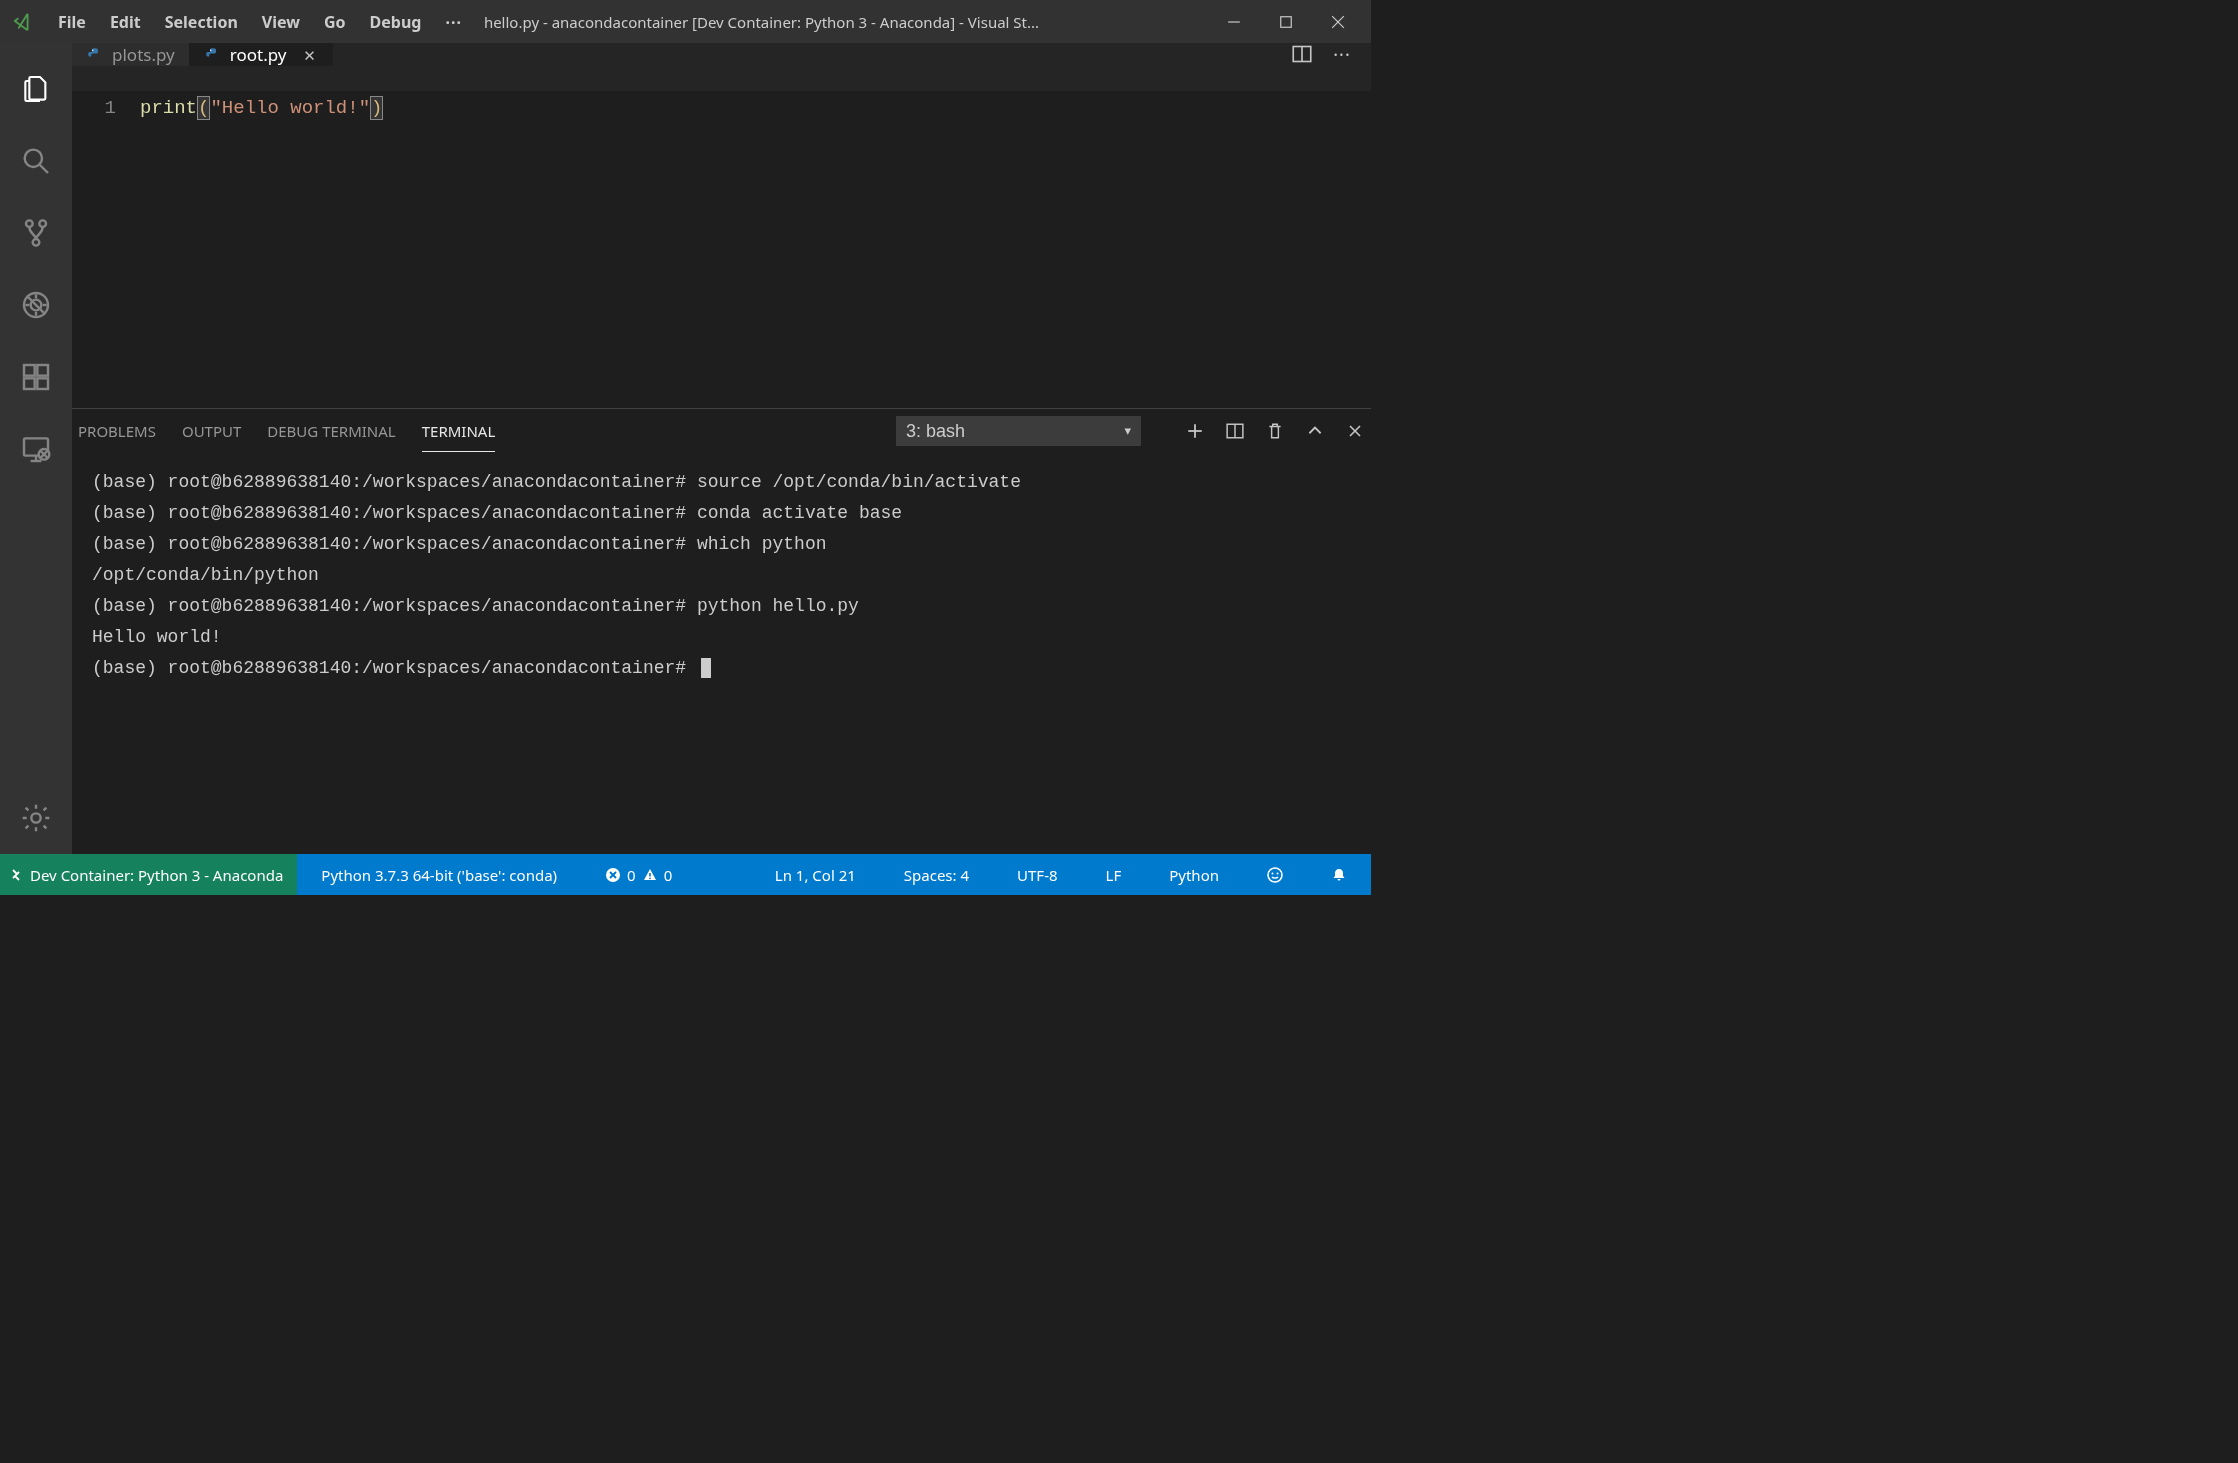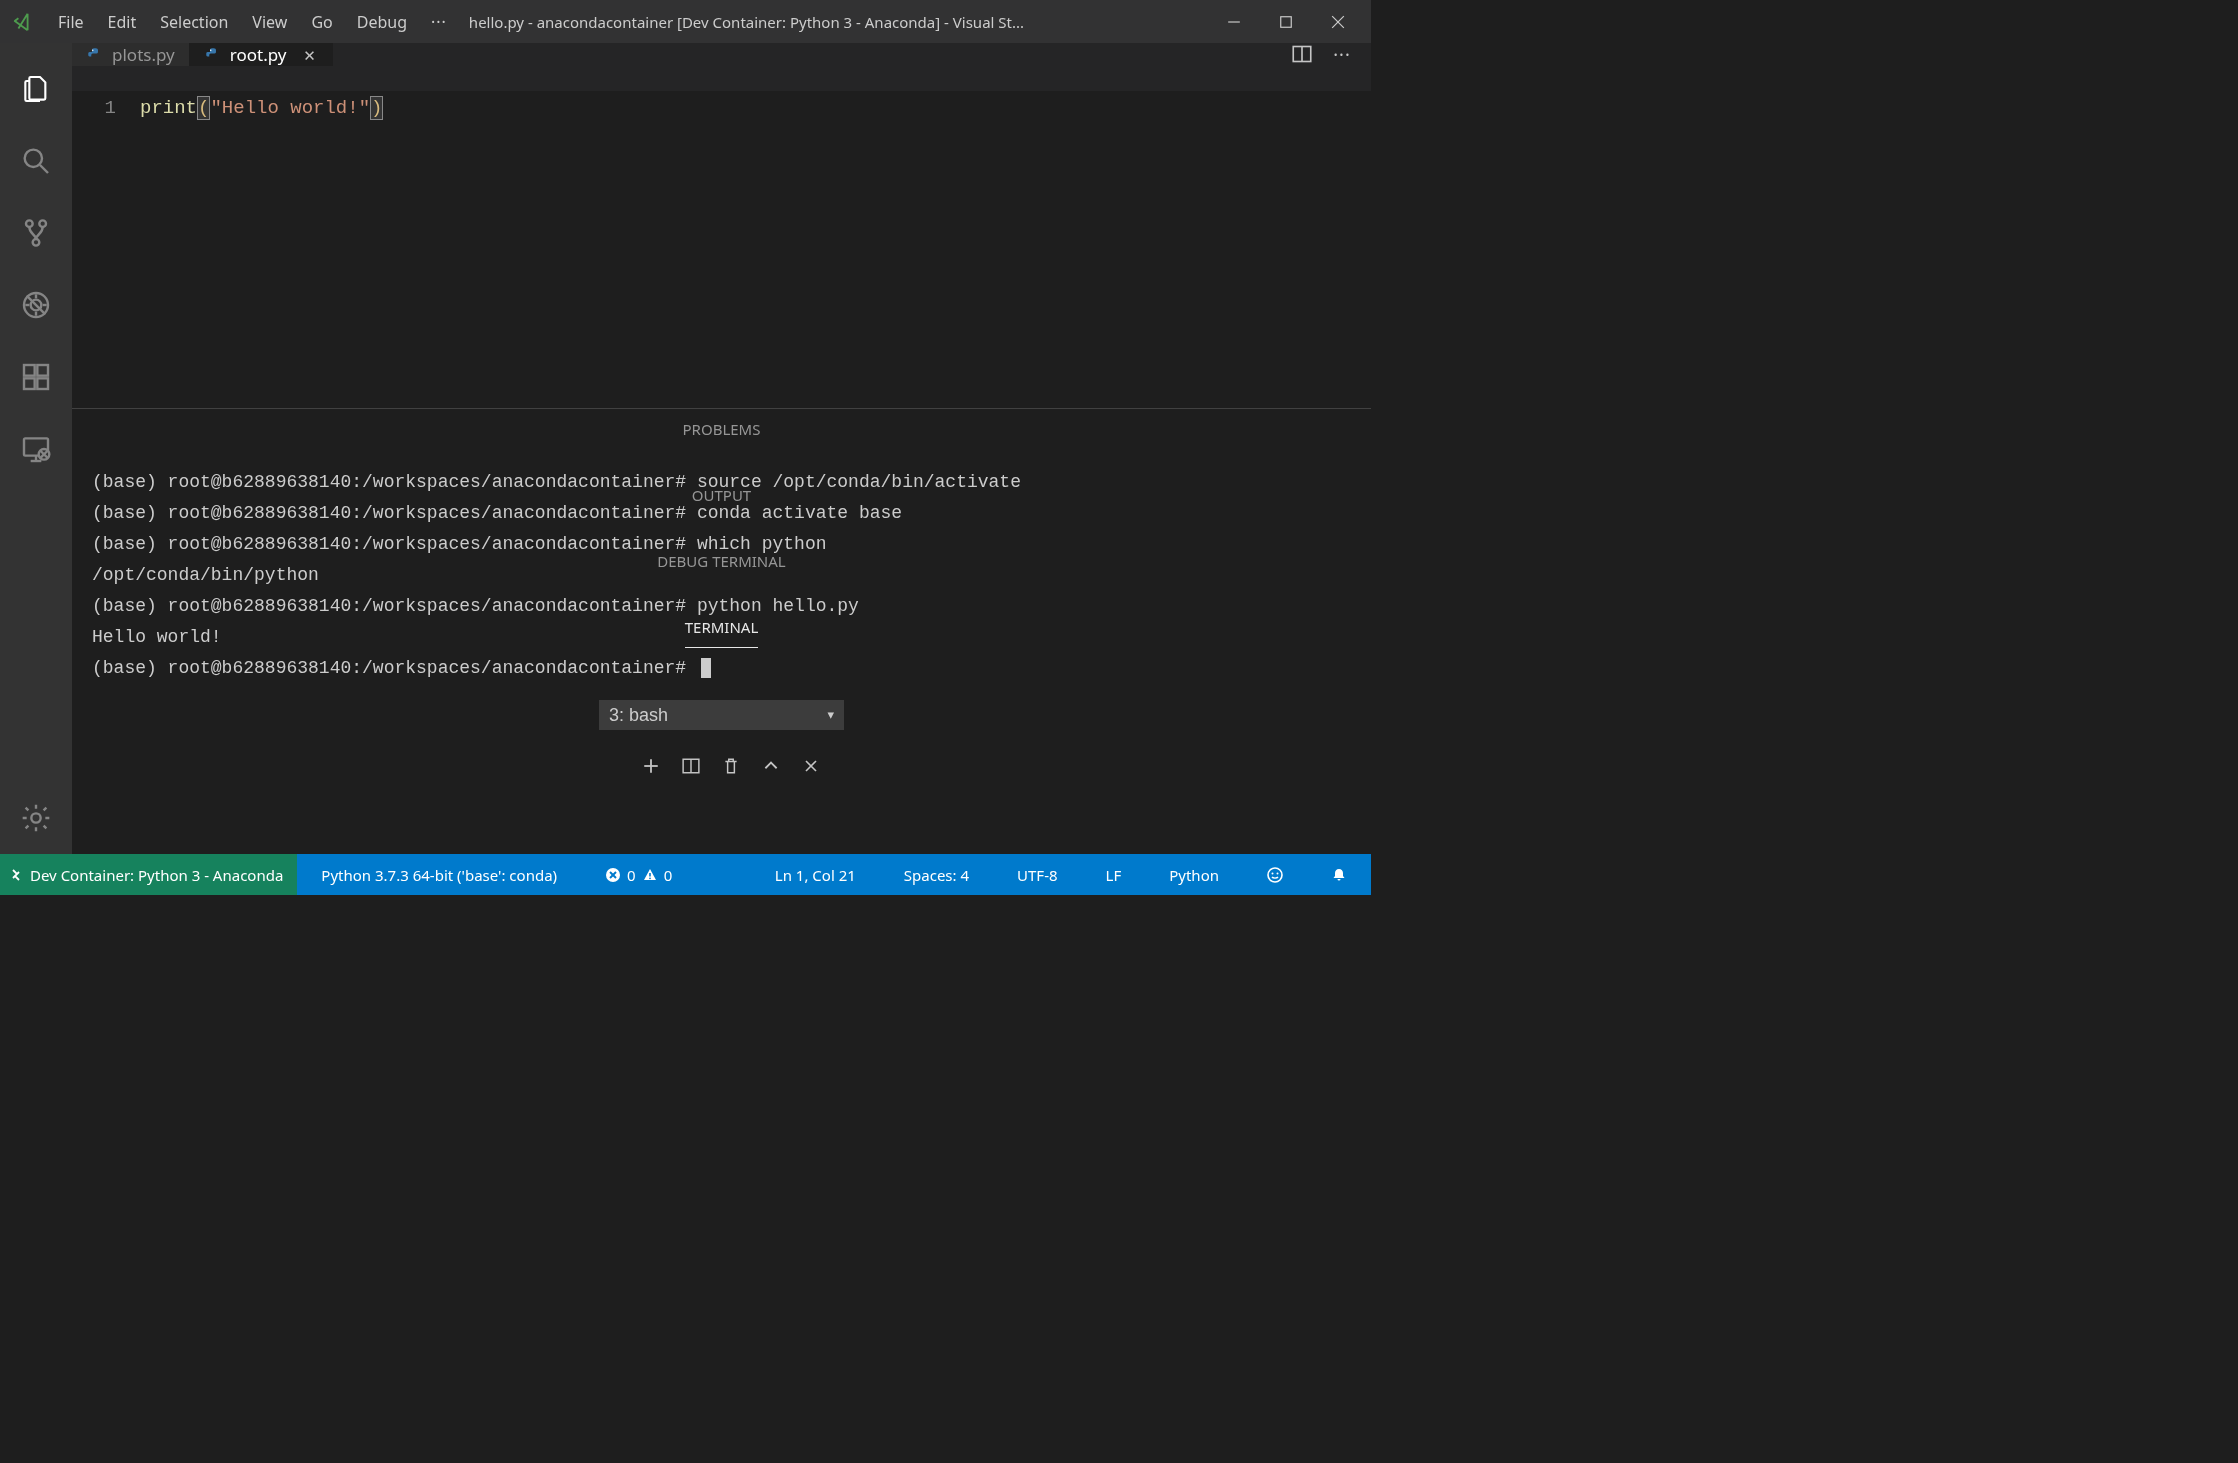"File" .titlebar .menu-items { font-weight: none -> bold }
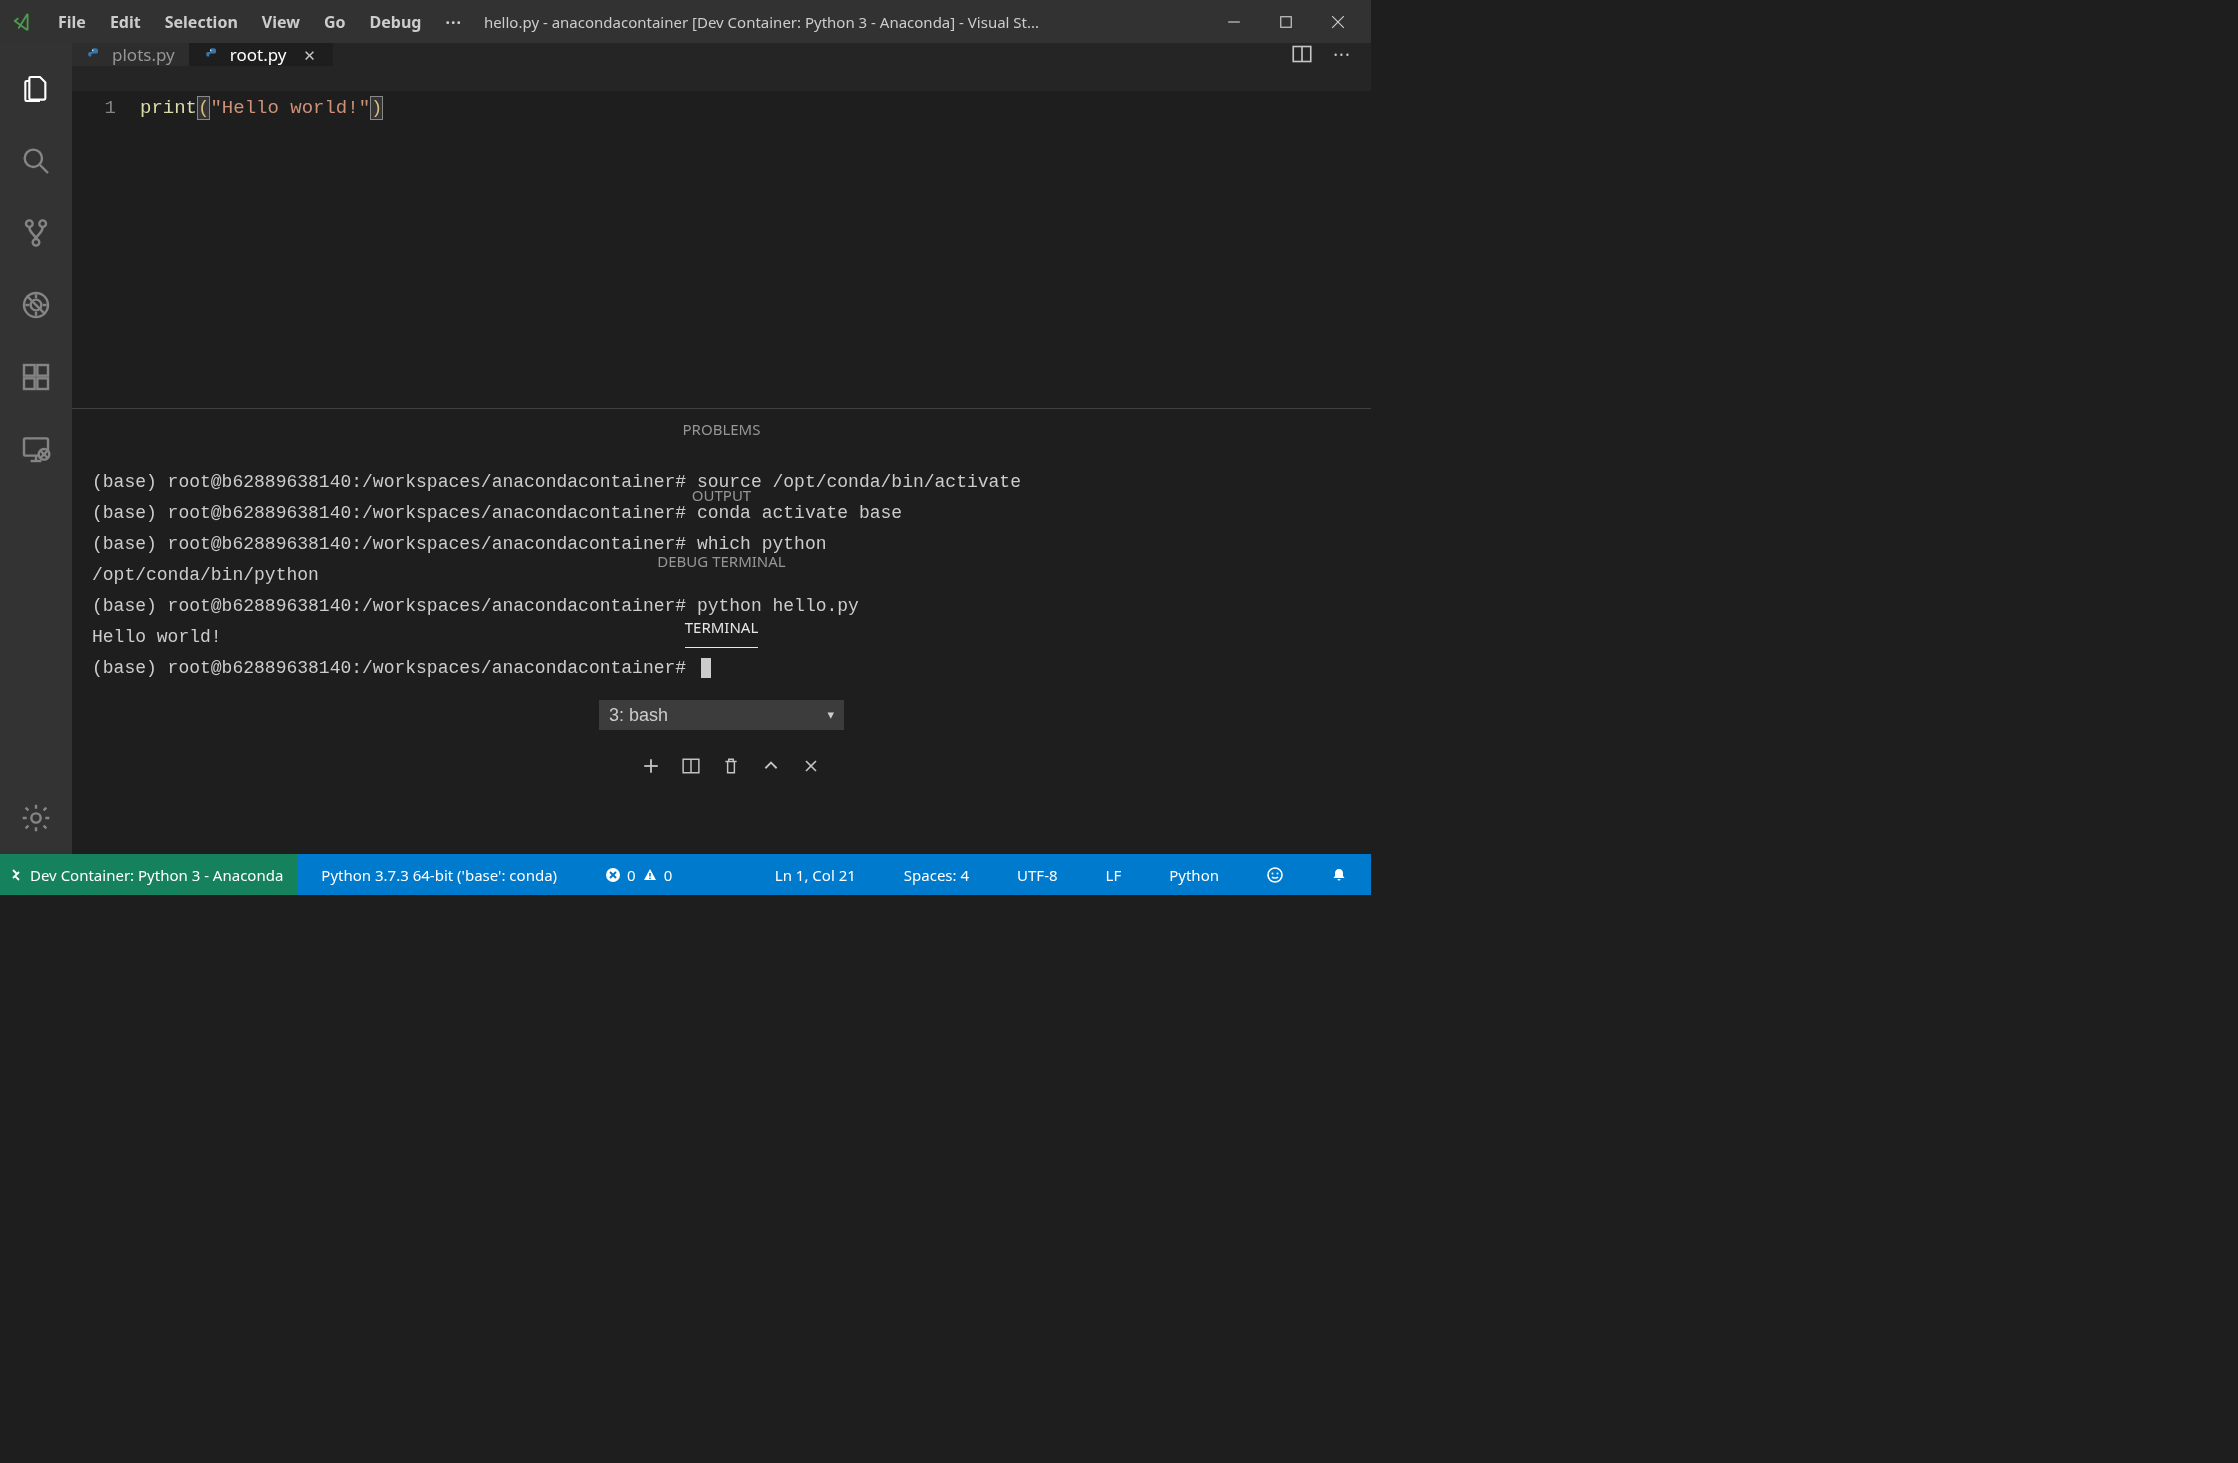"PROBLEMS" .panel-tabs { flex-direction: column -> none }
